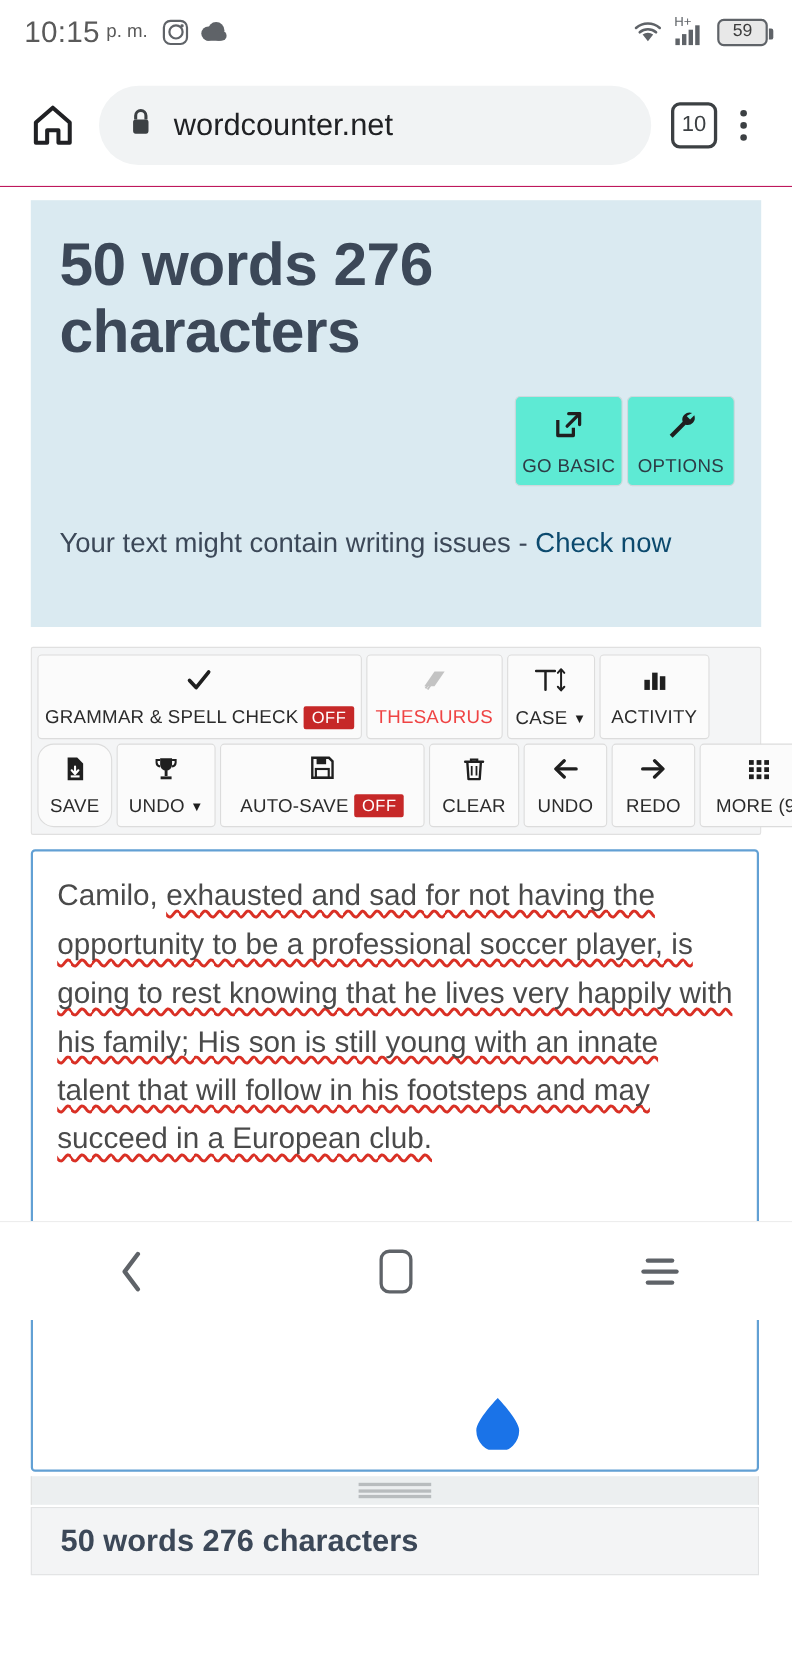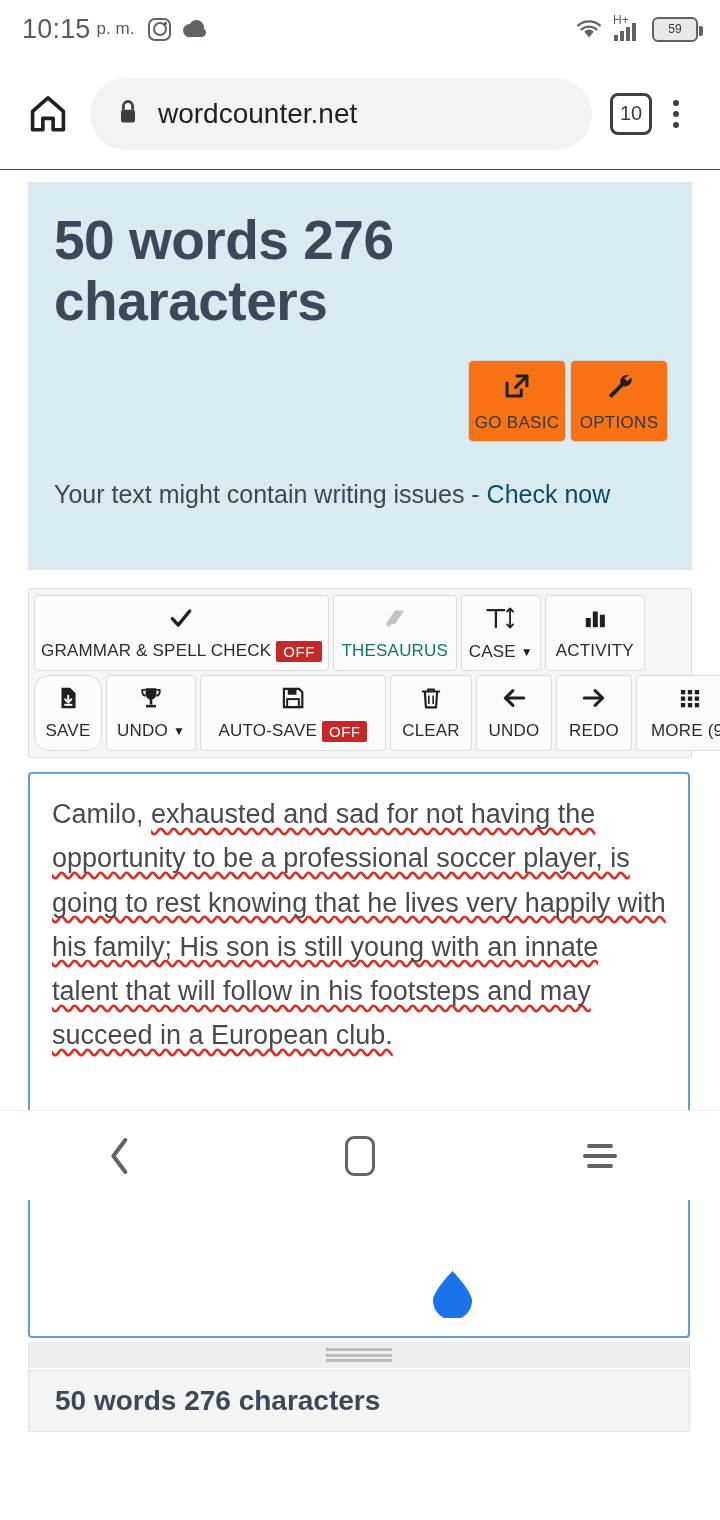"59" .battery span { font-size: 12px -> 16px }
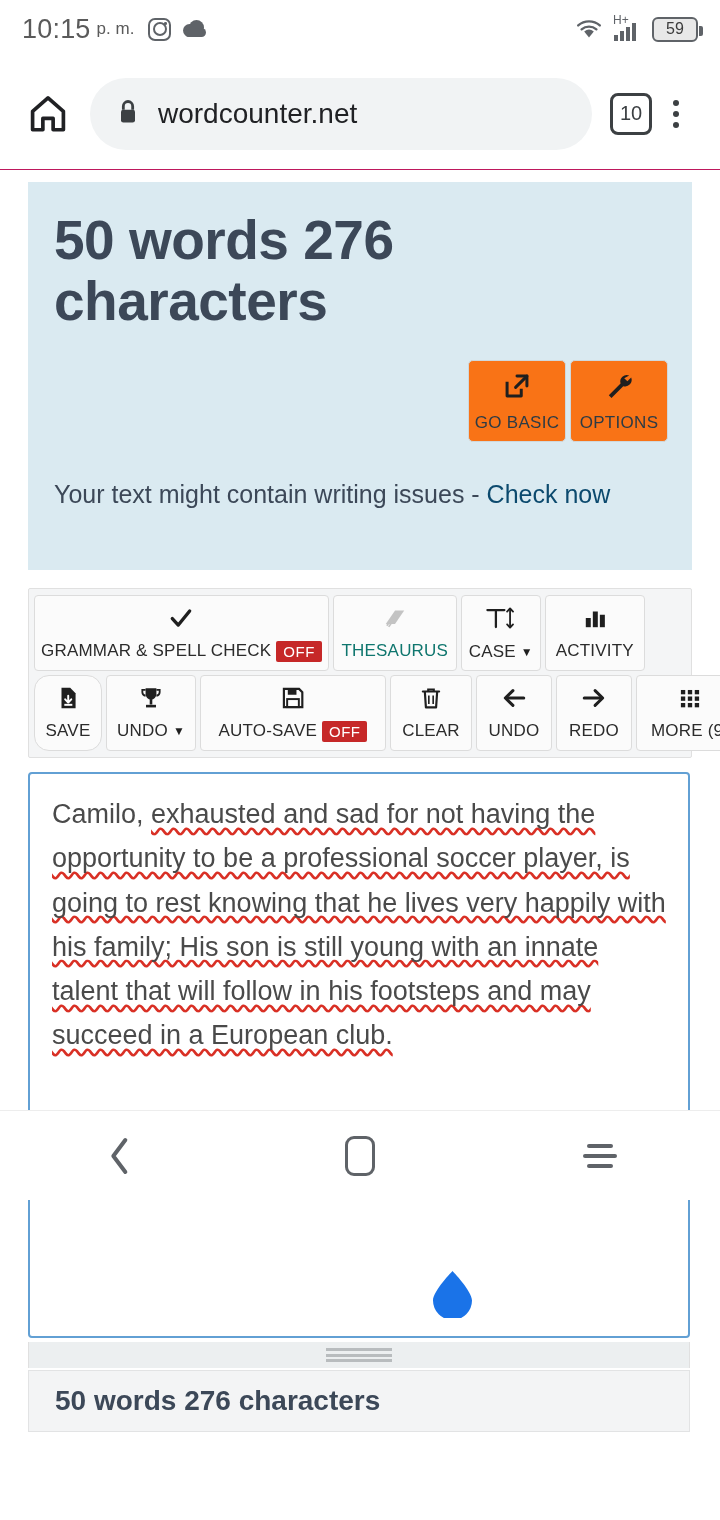"GO BASIC" .hp-btn { background: #f97316 -> #5eead4 }
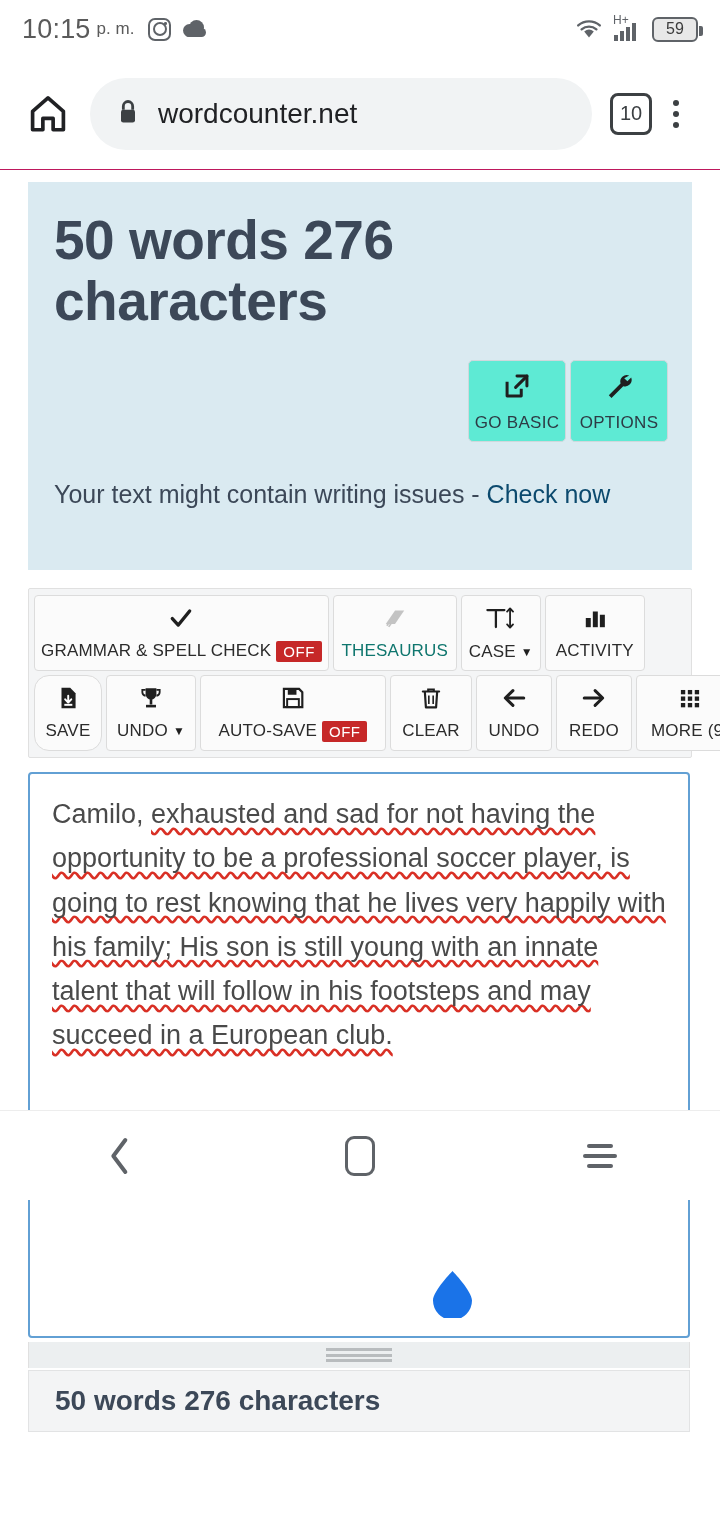"THESAURUS" .tb-btn.muted .tlbl { color: #0f766e -> #ef4444 }
